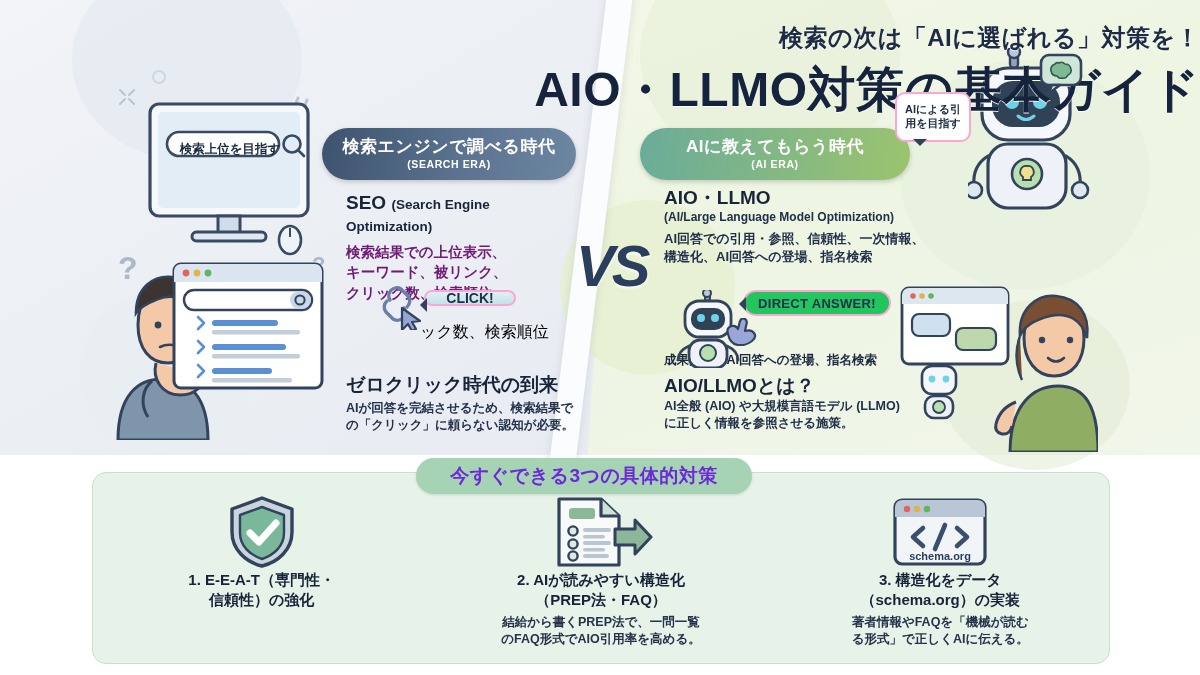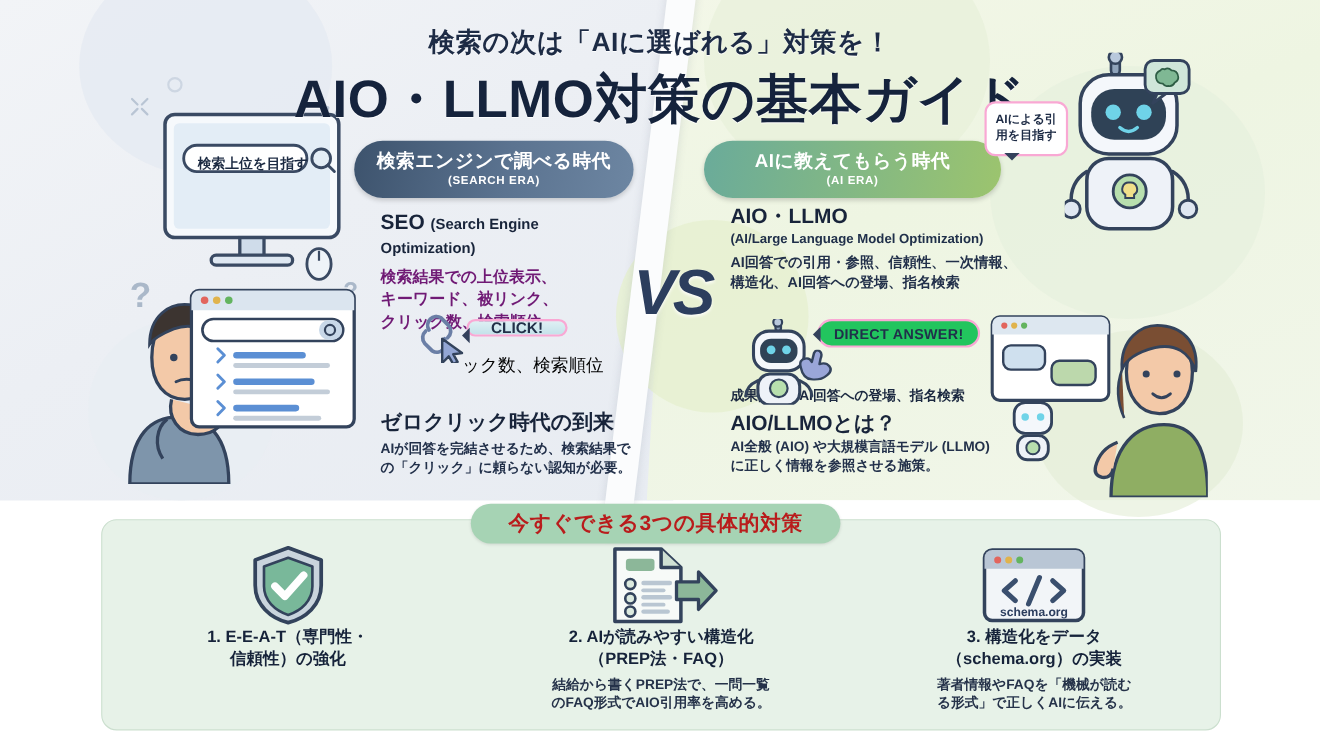"検索の次は「AIに選ばれる」対策を！" .title-wrap { text-align: center -> right }
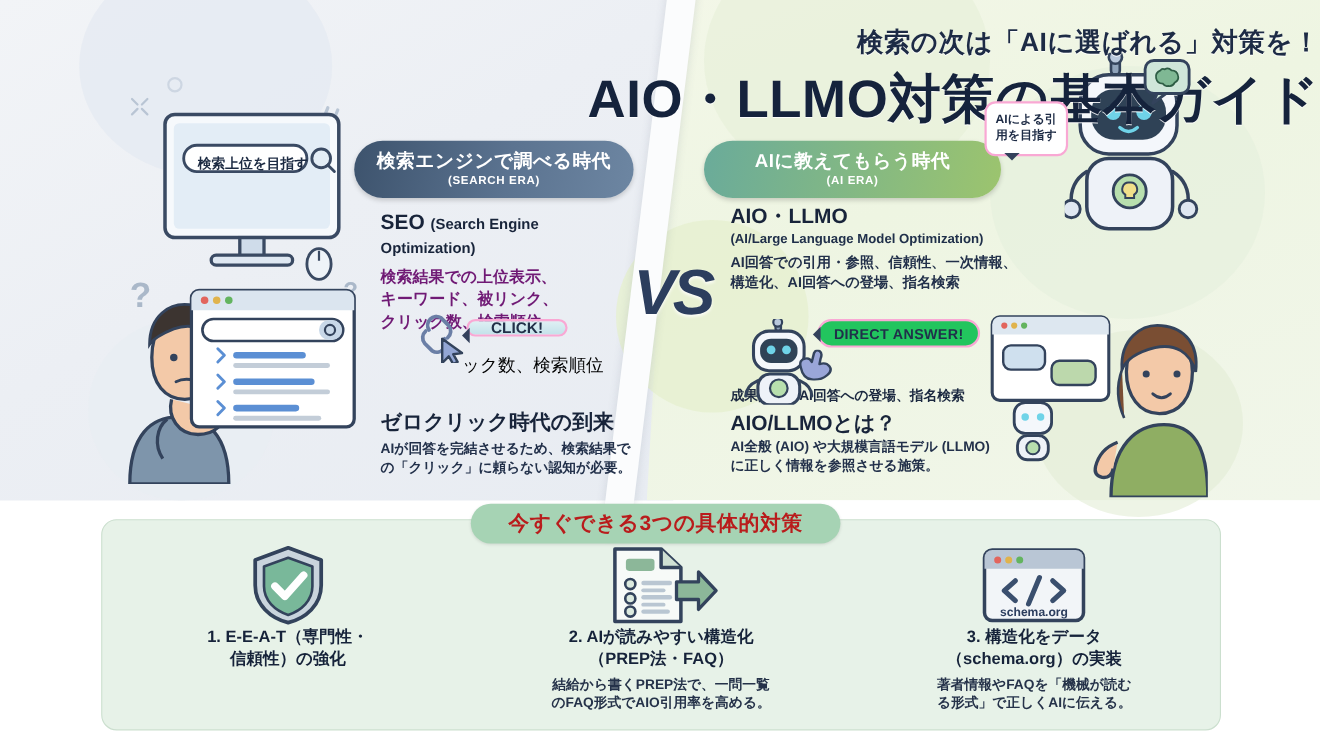"今すぐできる3つの具体的対策" .bottom-banner { color: #b91c1c -> #6d28d9; left: 428px -> 416px }
